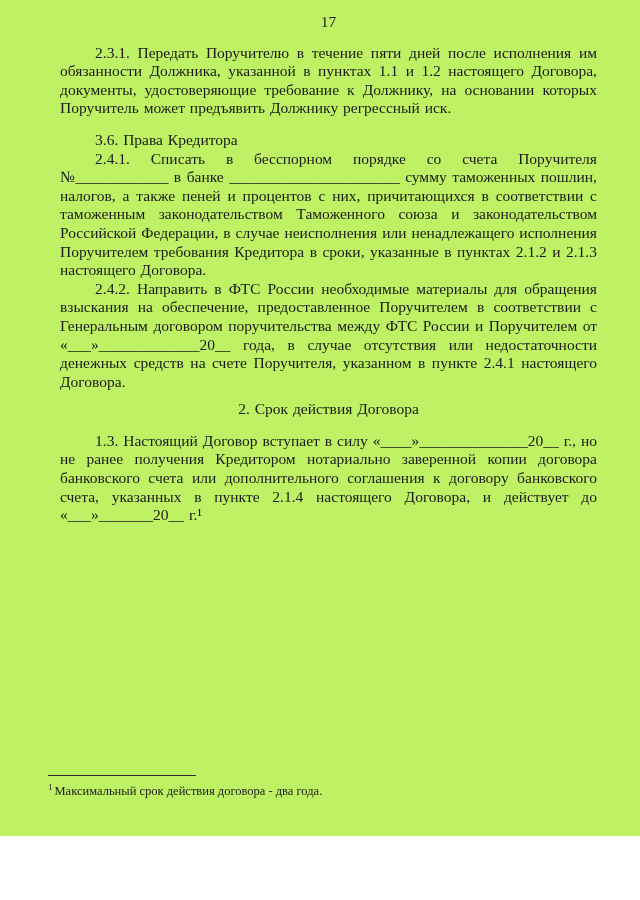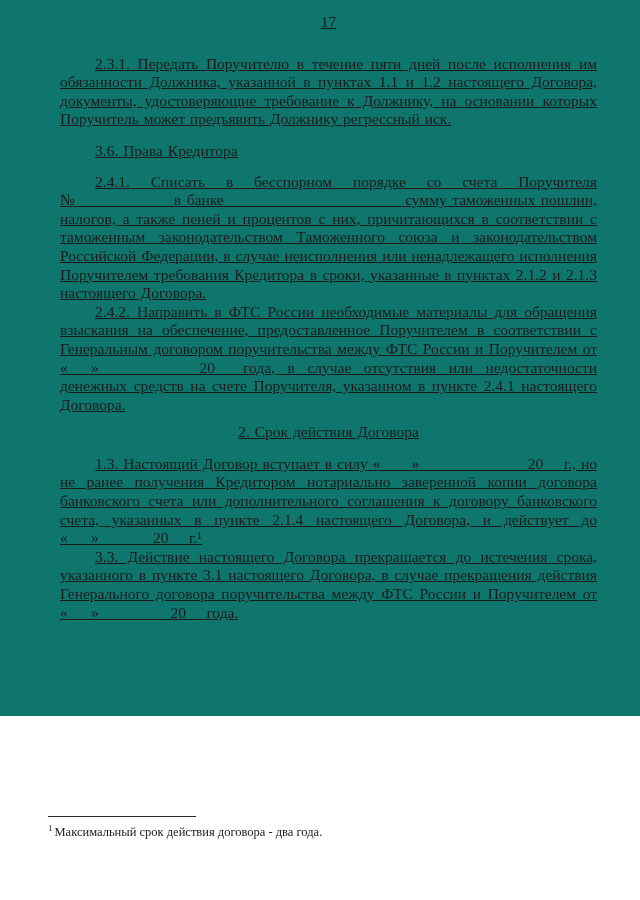"17" .sheet { background: #0f766e -> #bef264; height: 716px -> 836px; text-decoration: underline -> none }
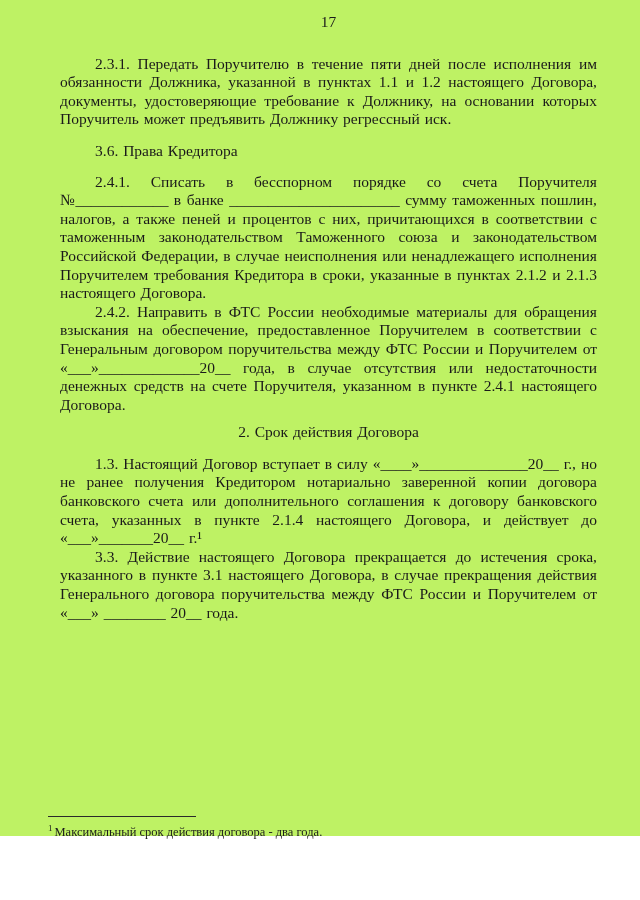"2.3.1. Передать Поручителю в течение" .para-2-3-1 { margin-top: 23px -> 12px }
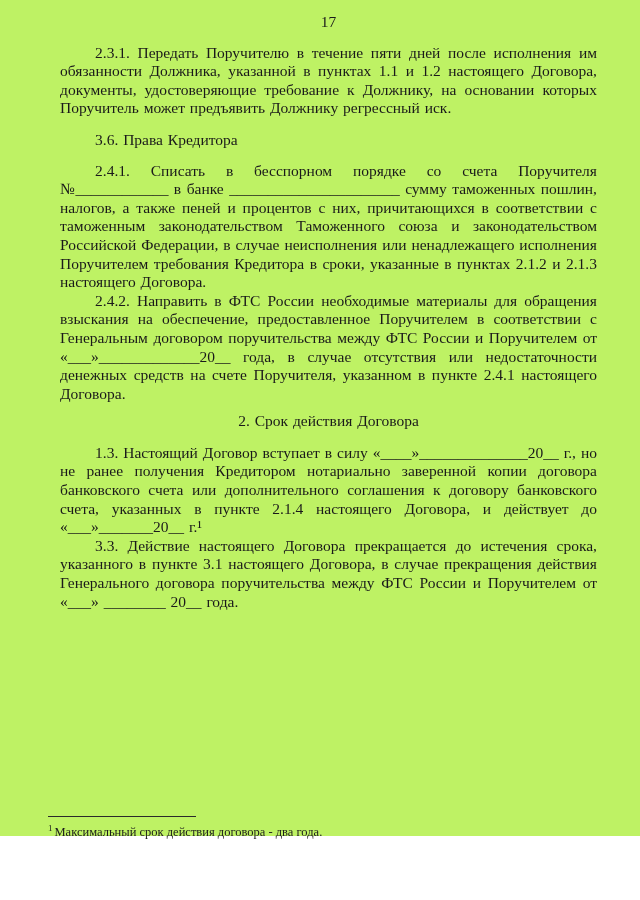"2.4.1. Списать в бесспорном порядке" .para-2-4-1 { margin-top: 12px -> 0 }
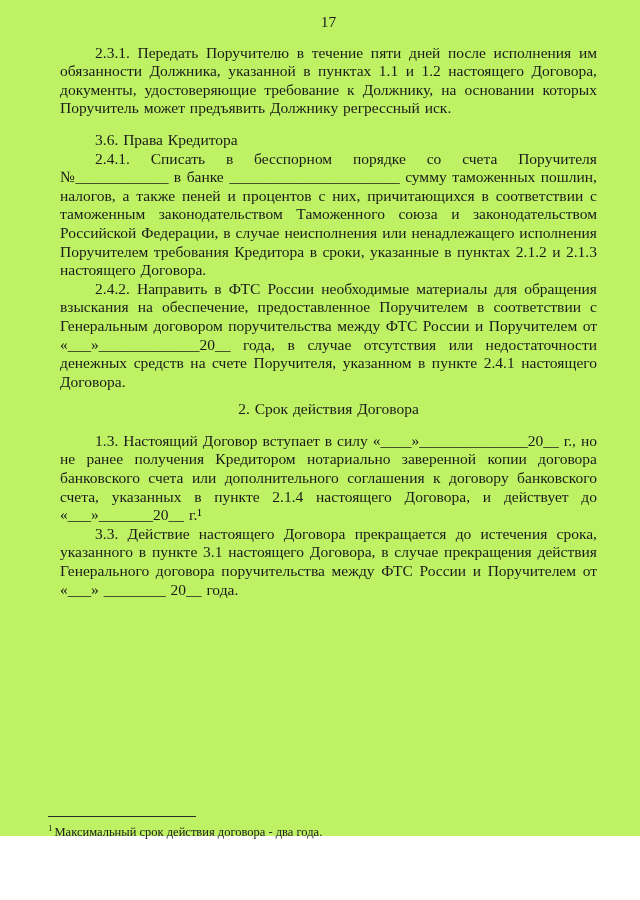"3.3. Действие настоящего Договора" p.para { html: <p>3.3. Действие настоящего Договора прекращается до истечения срока, указанного в пункте 3.1 настоящего Договора, в случае прекращения действия Генерального договора поручительства между ФТС России и Поручителем от «___» ________ 20__ года.</p> -> none }
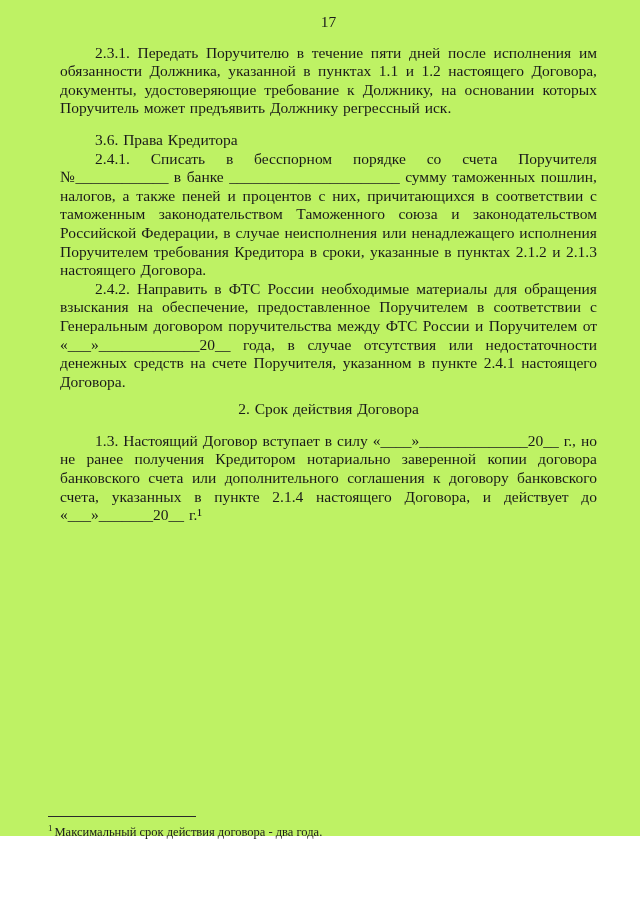"1 Максимальный срок действия договора" .footnote { top: 816px -> 775px }
